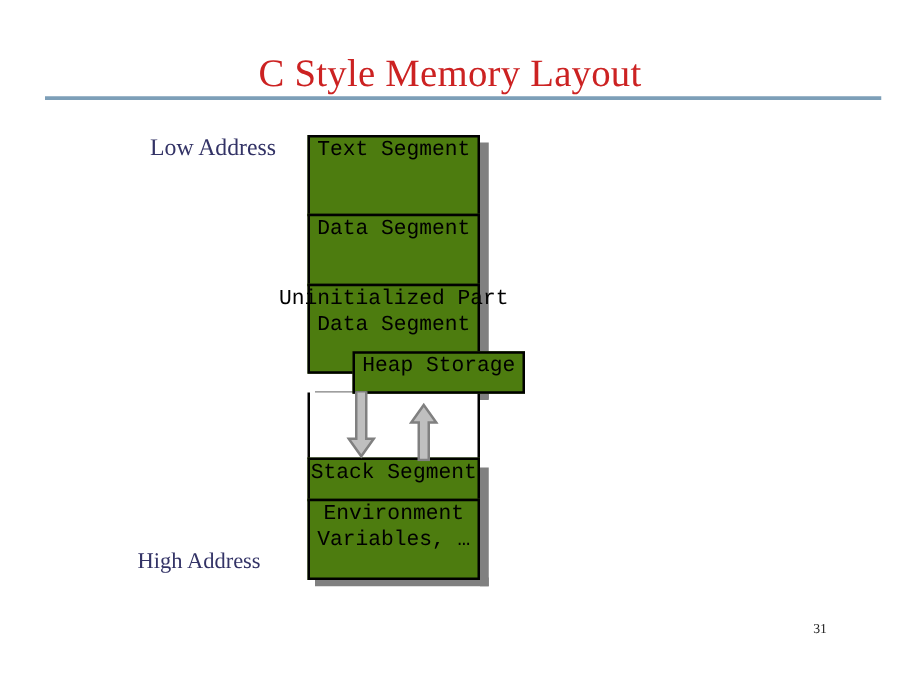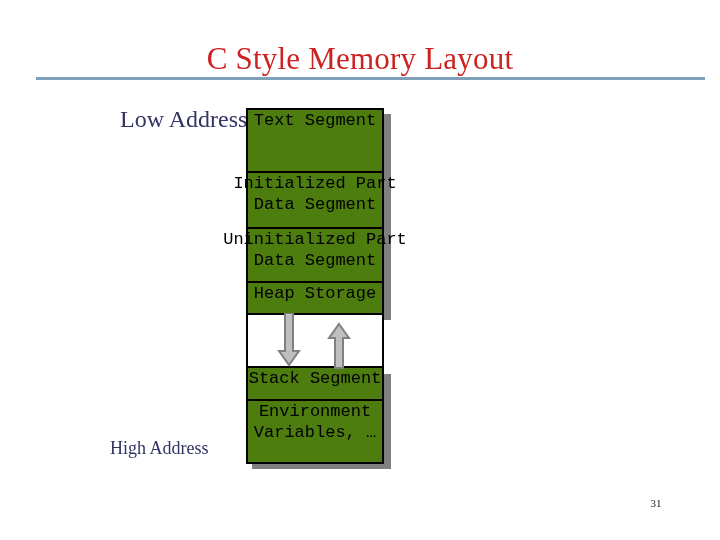"Low Address" #low-address { font-size: 24px -> 19px }
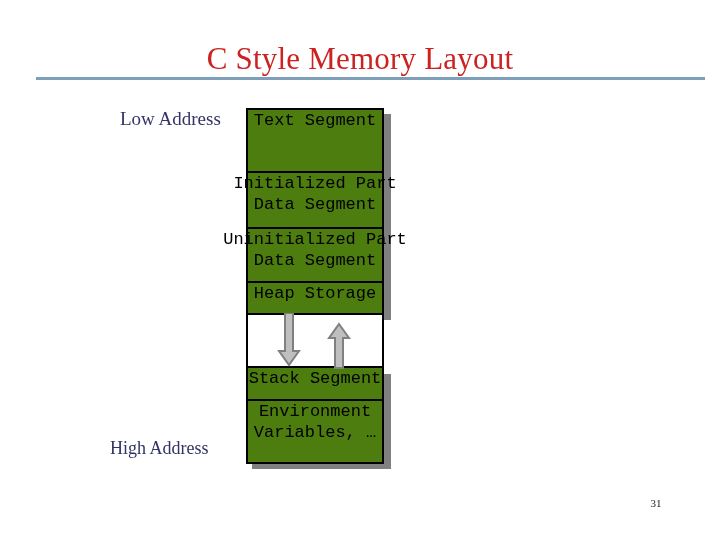"Initialized Part" span { html: <span>Initialized Part</span> -> none }
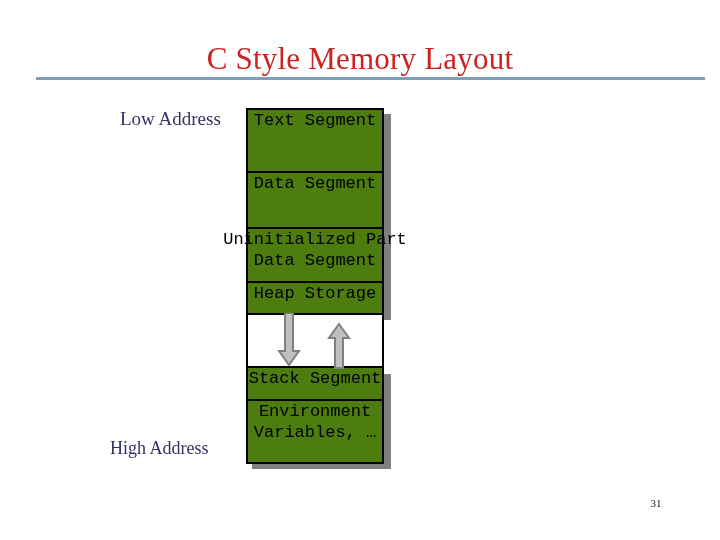"Heap Storage" #block-heap { margin-left: none -> 36px }
